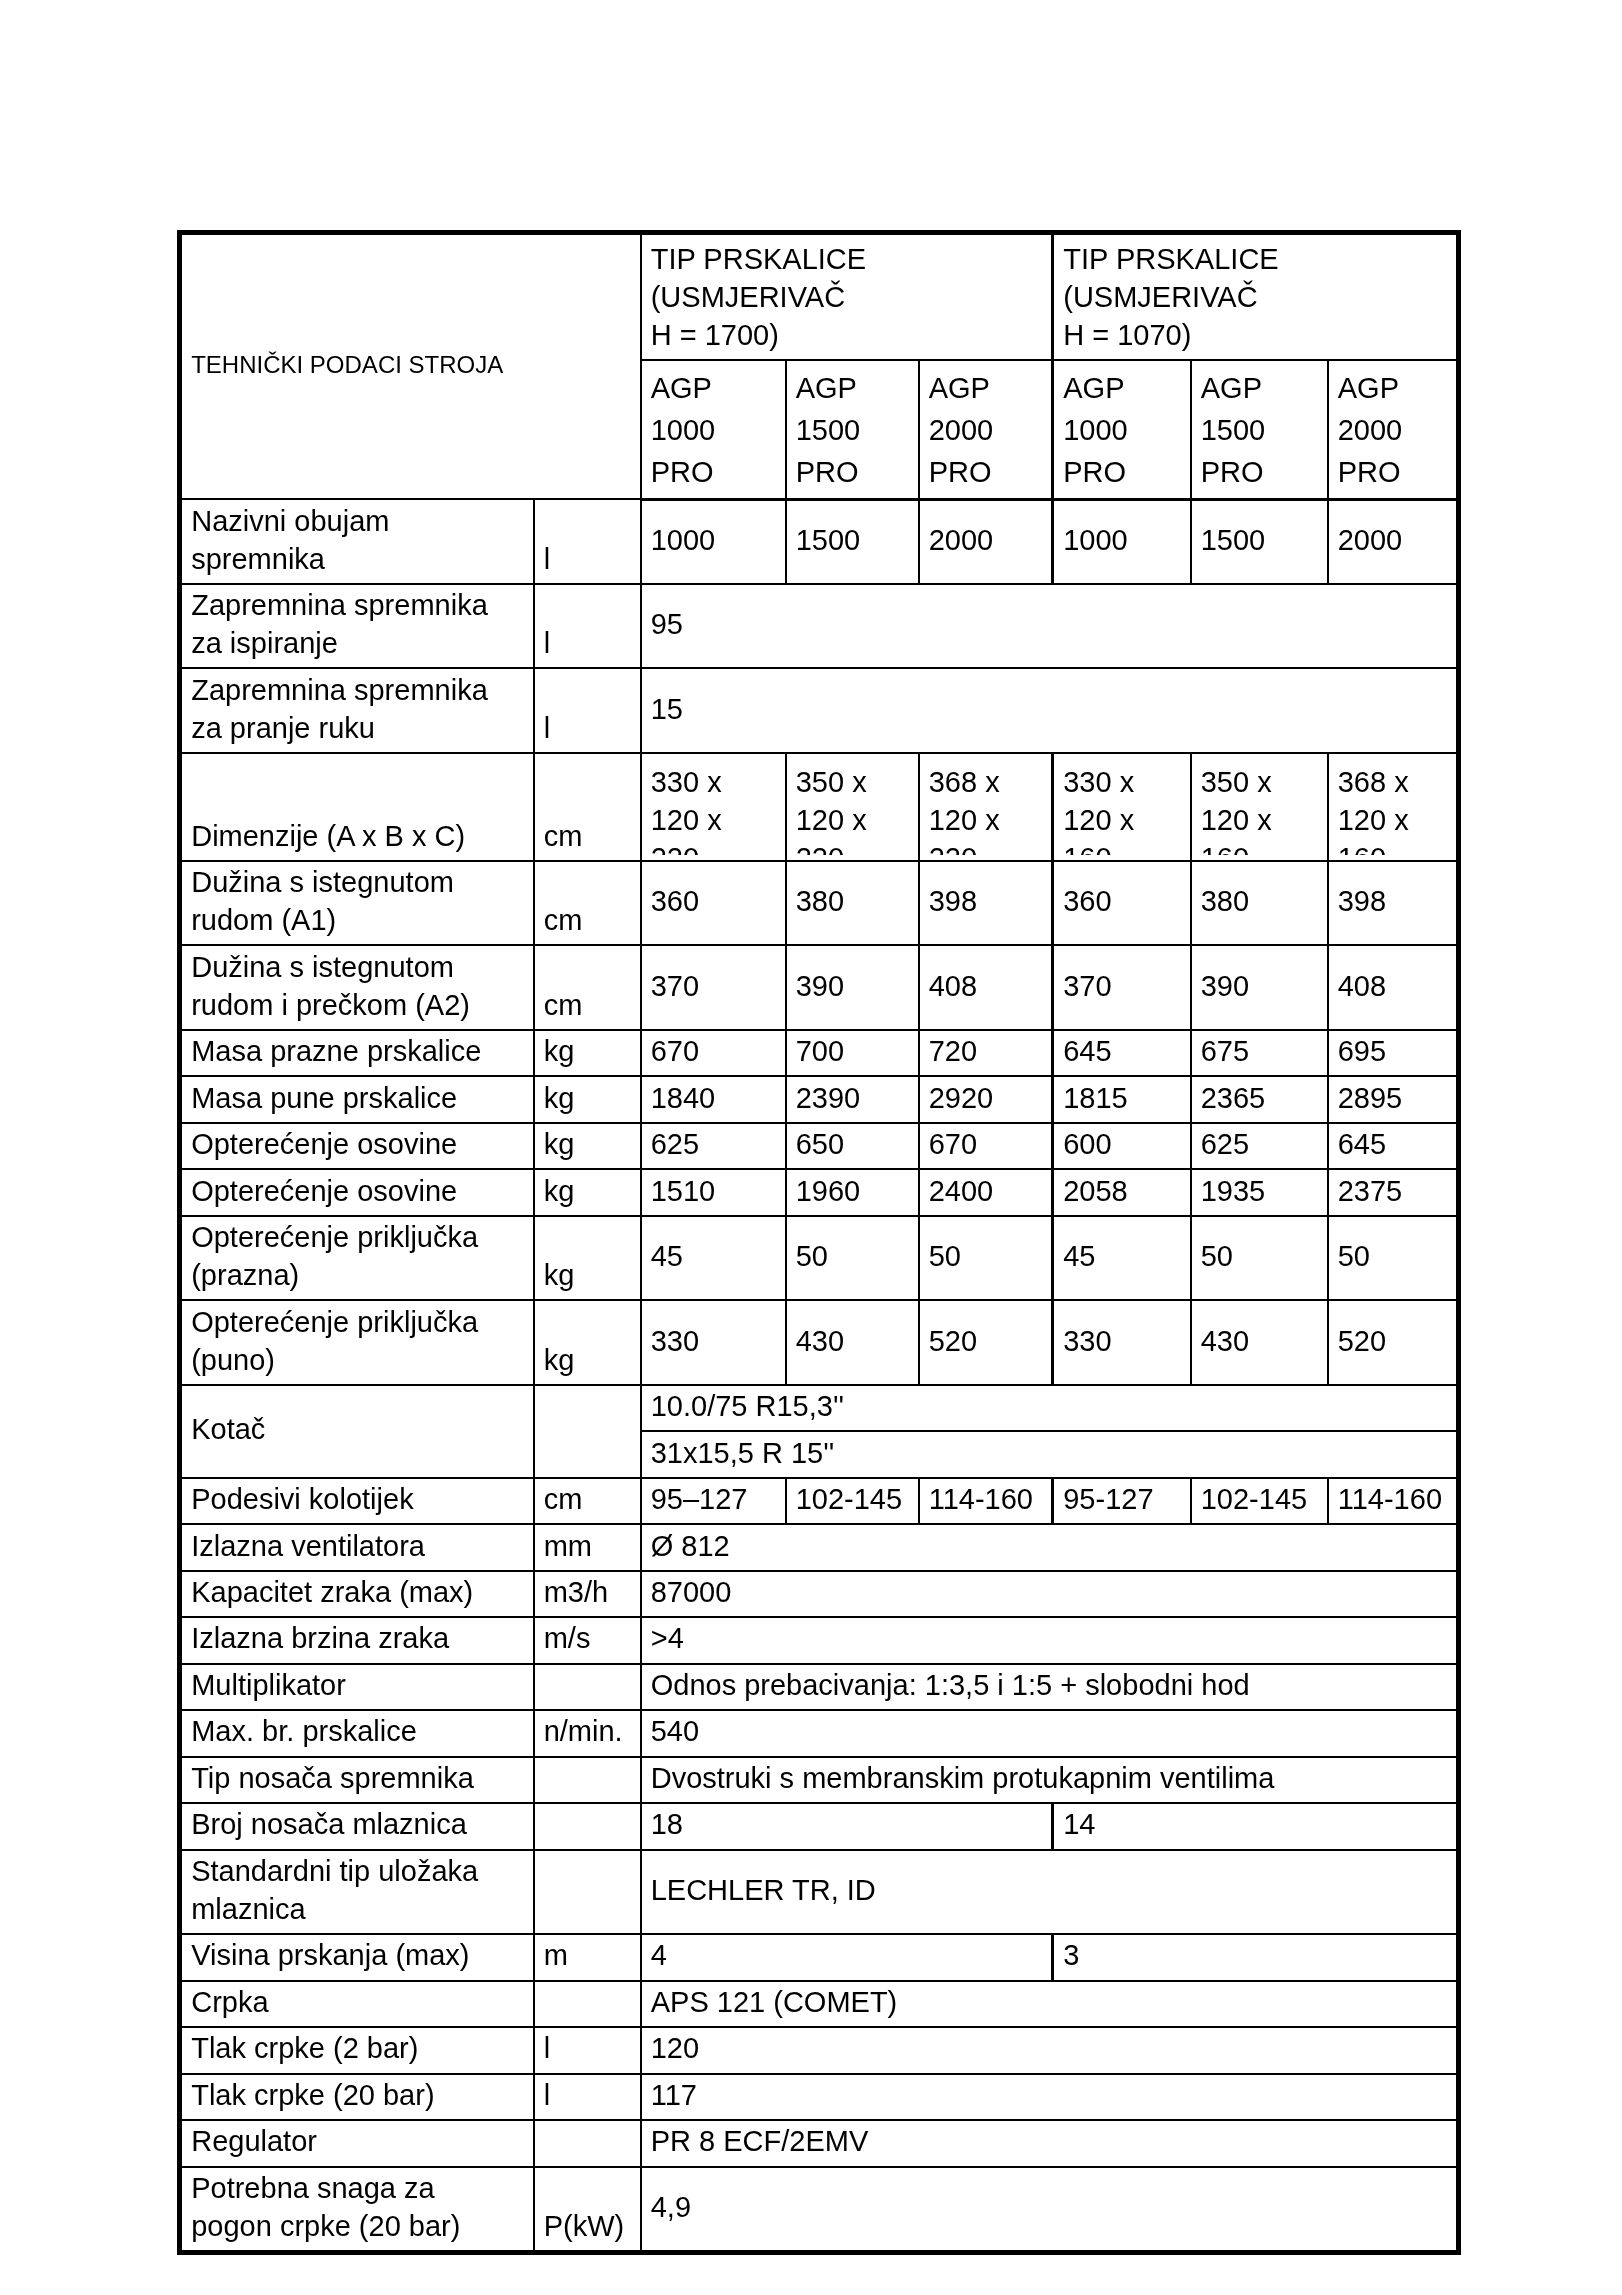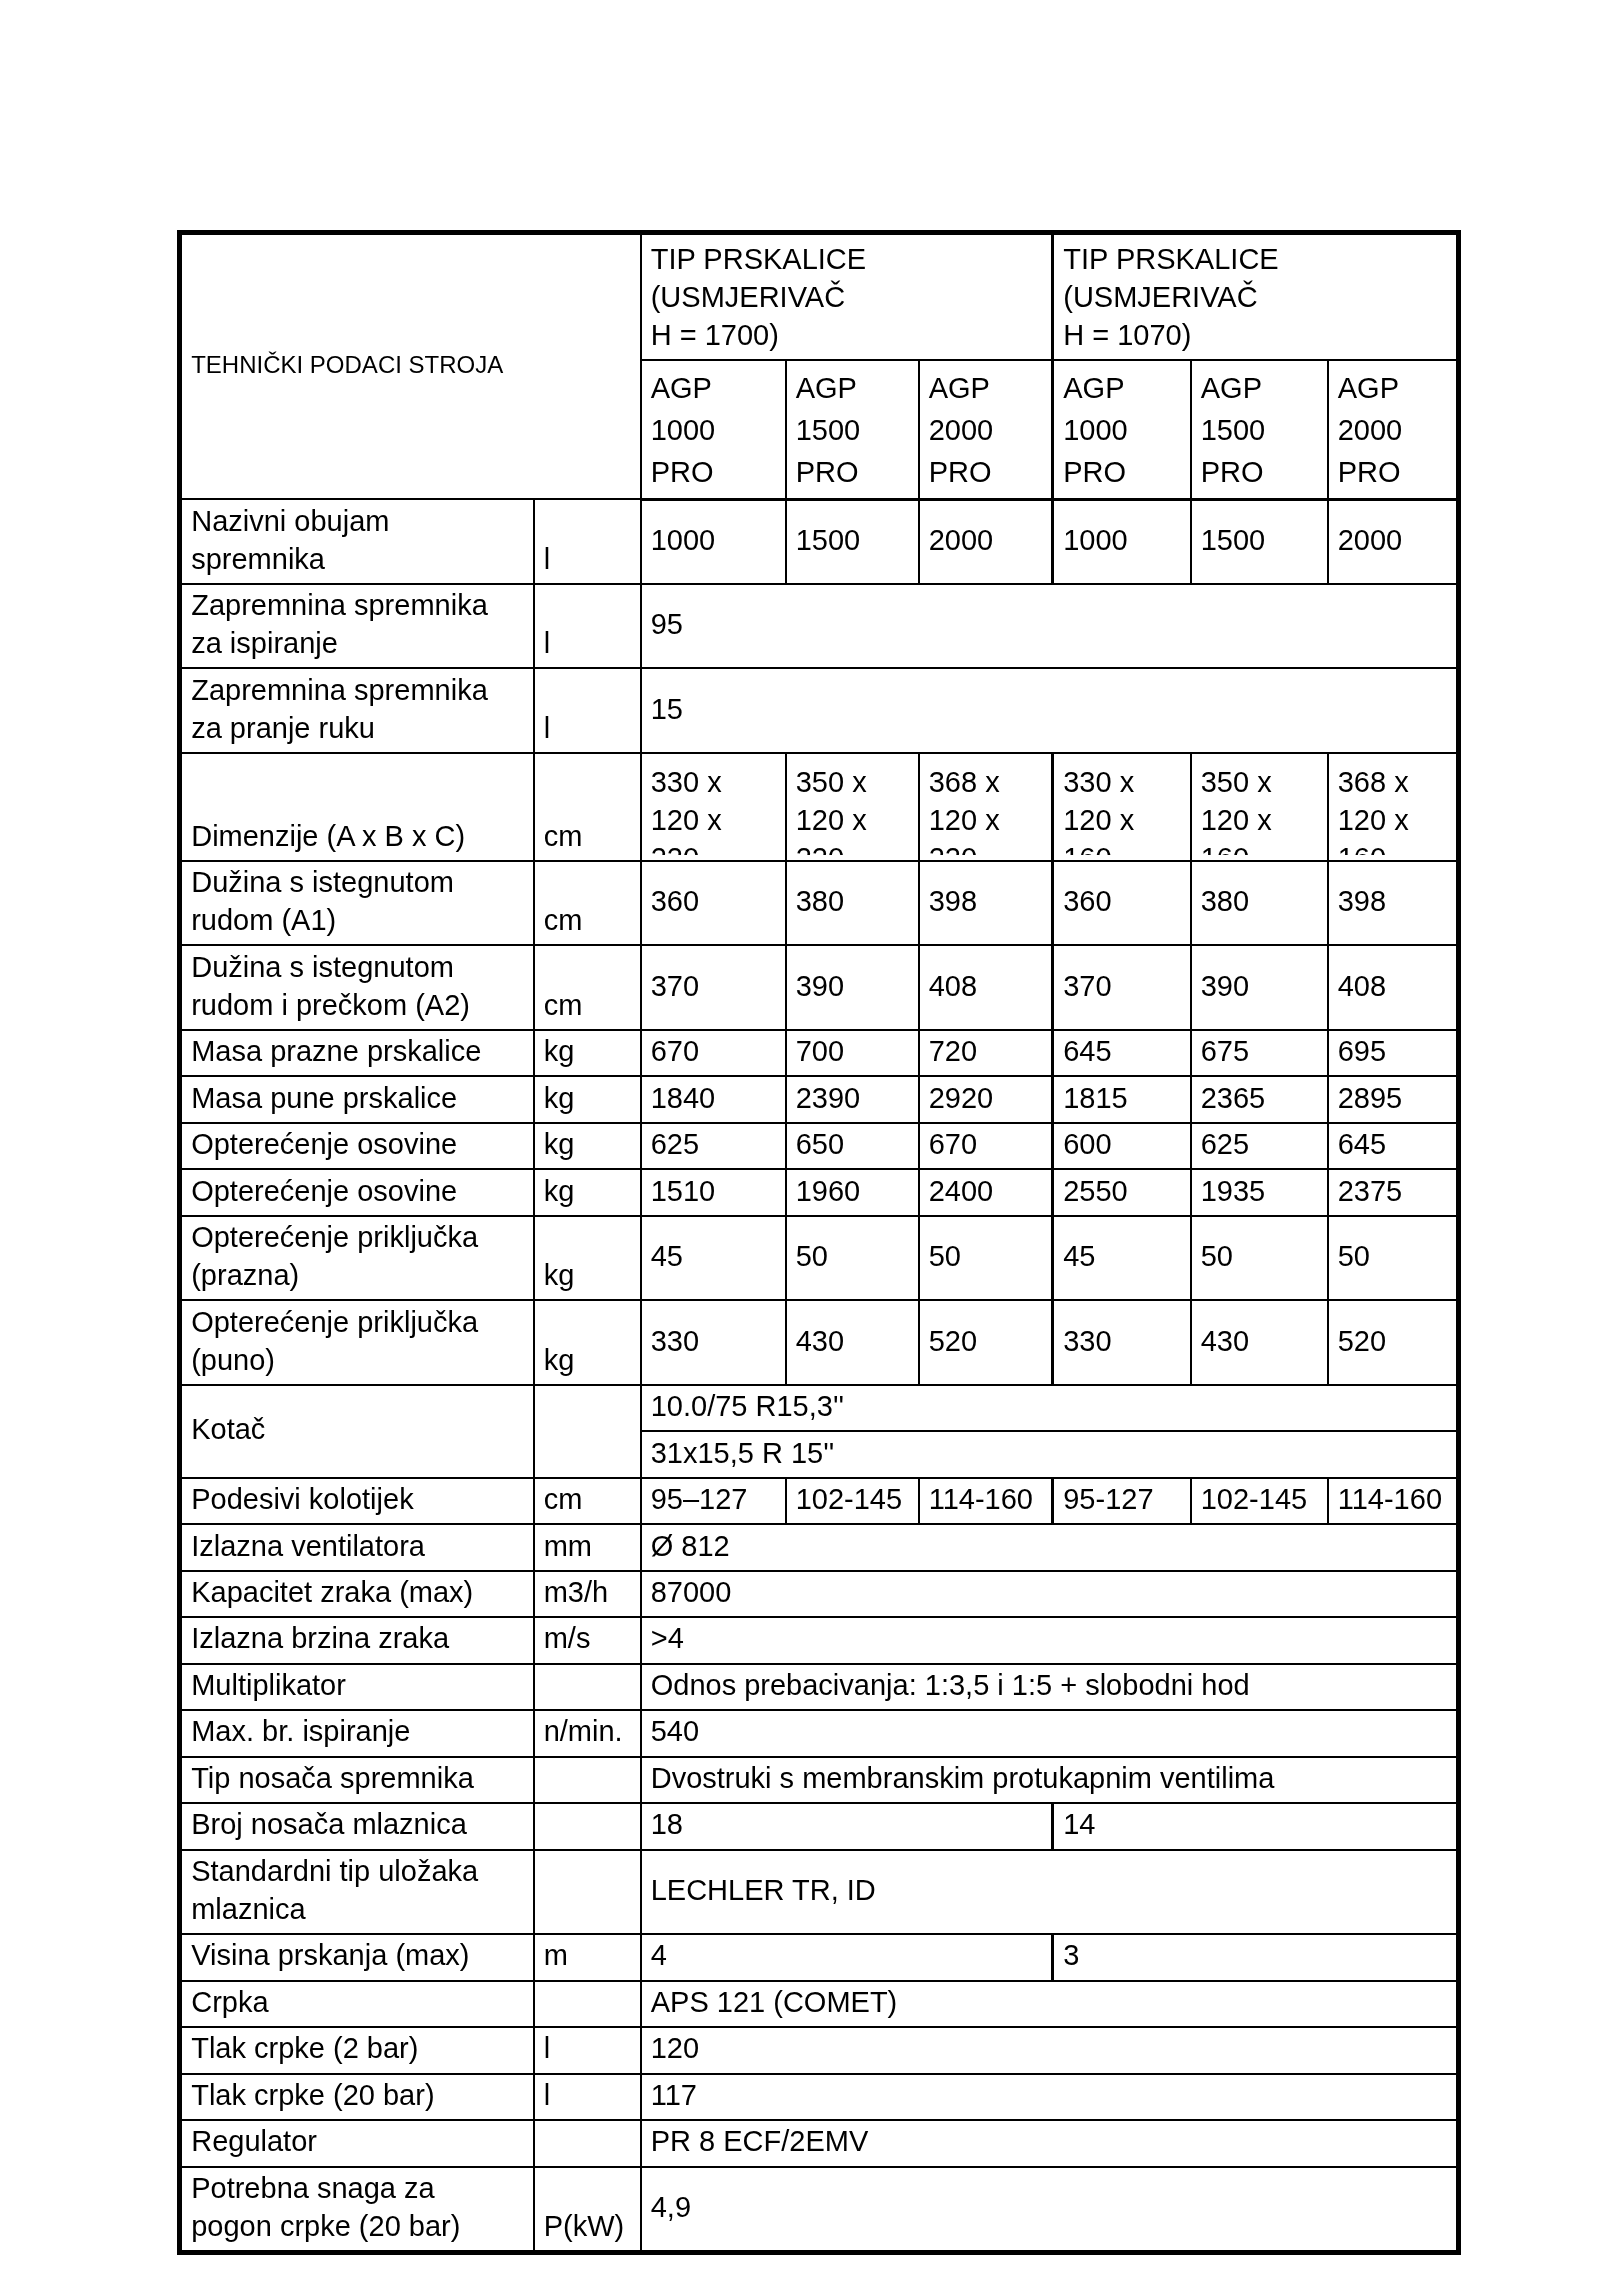"2550" td.val { text: 2550 -> 2058 }
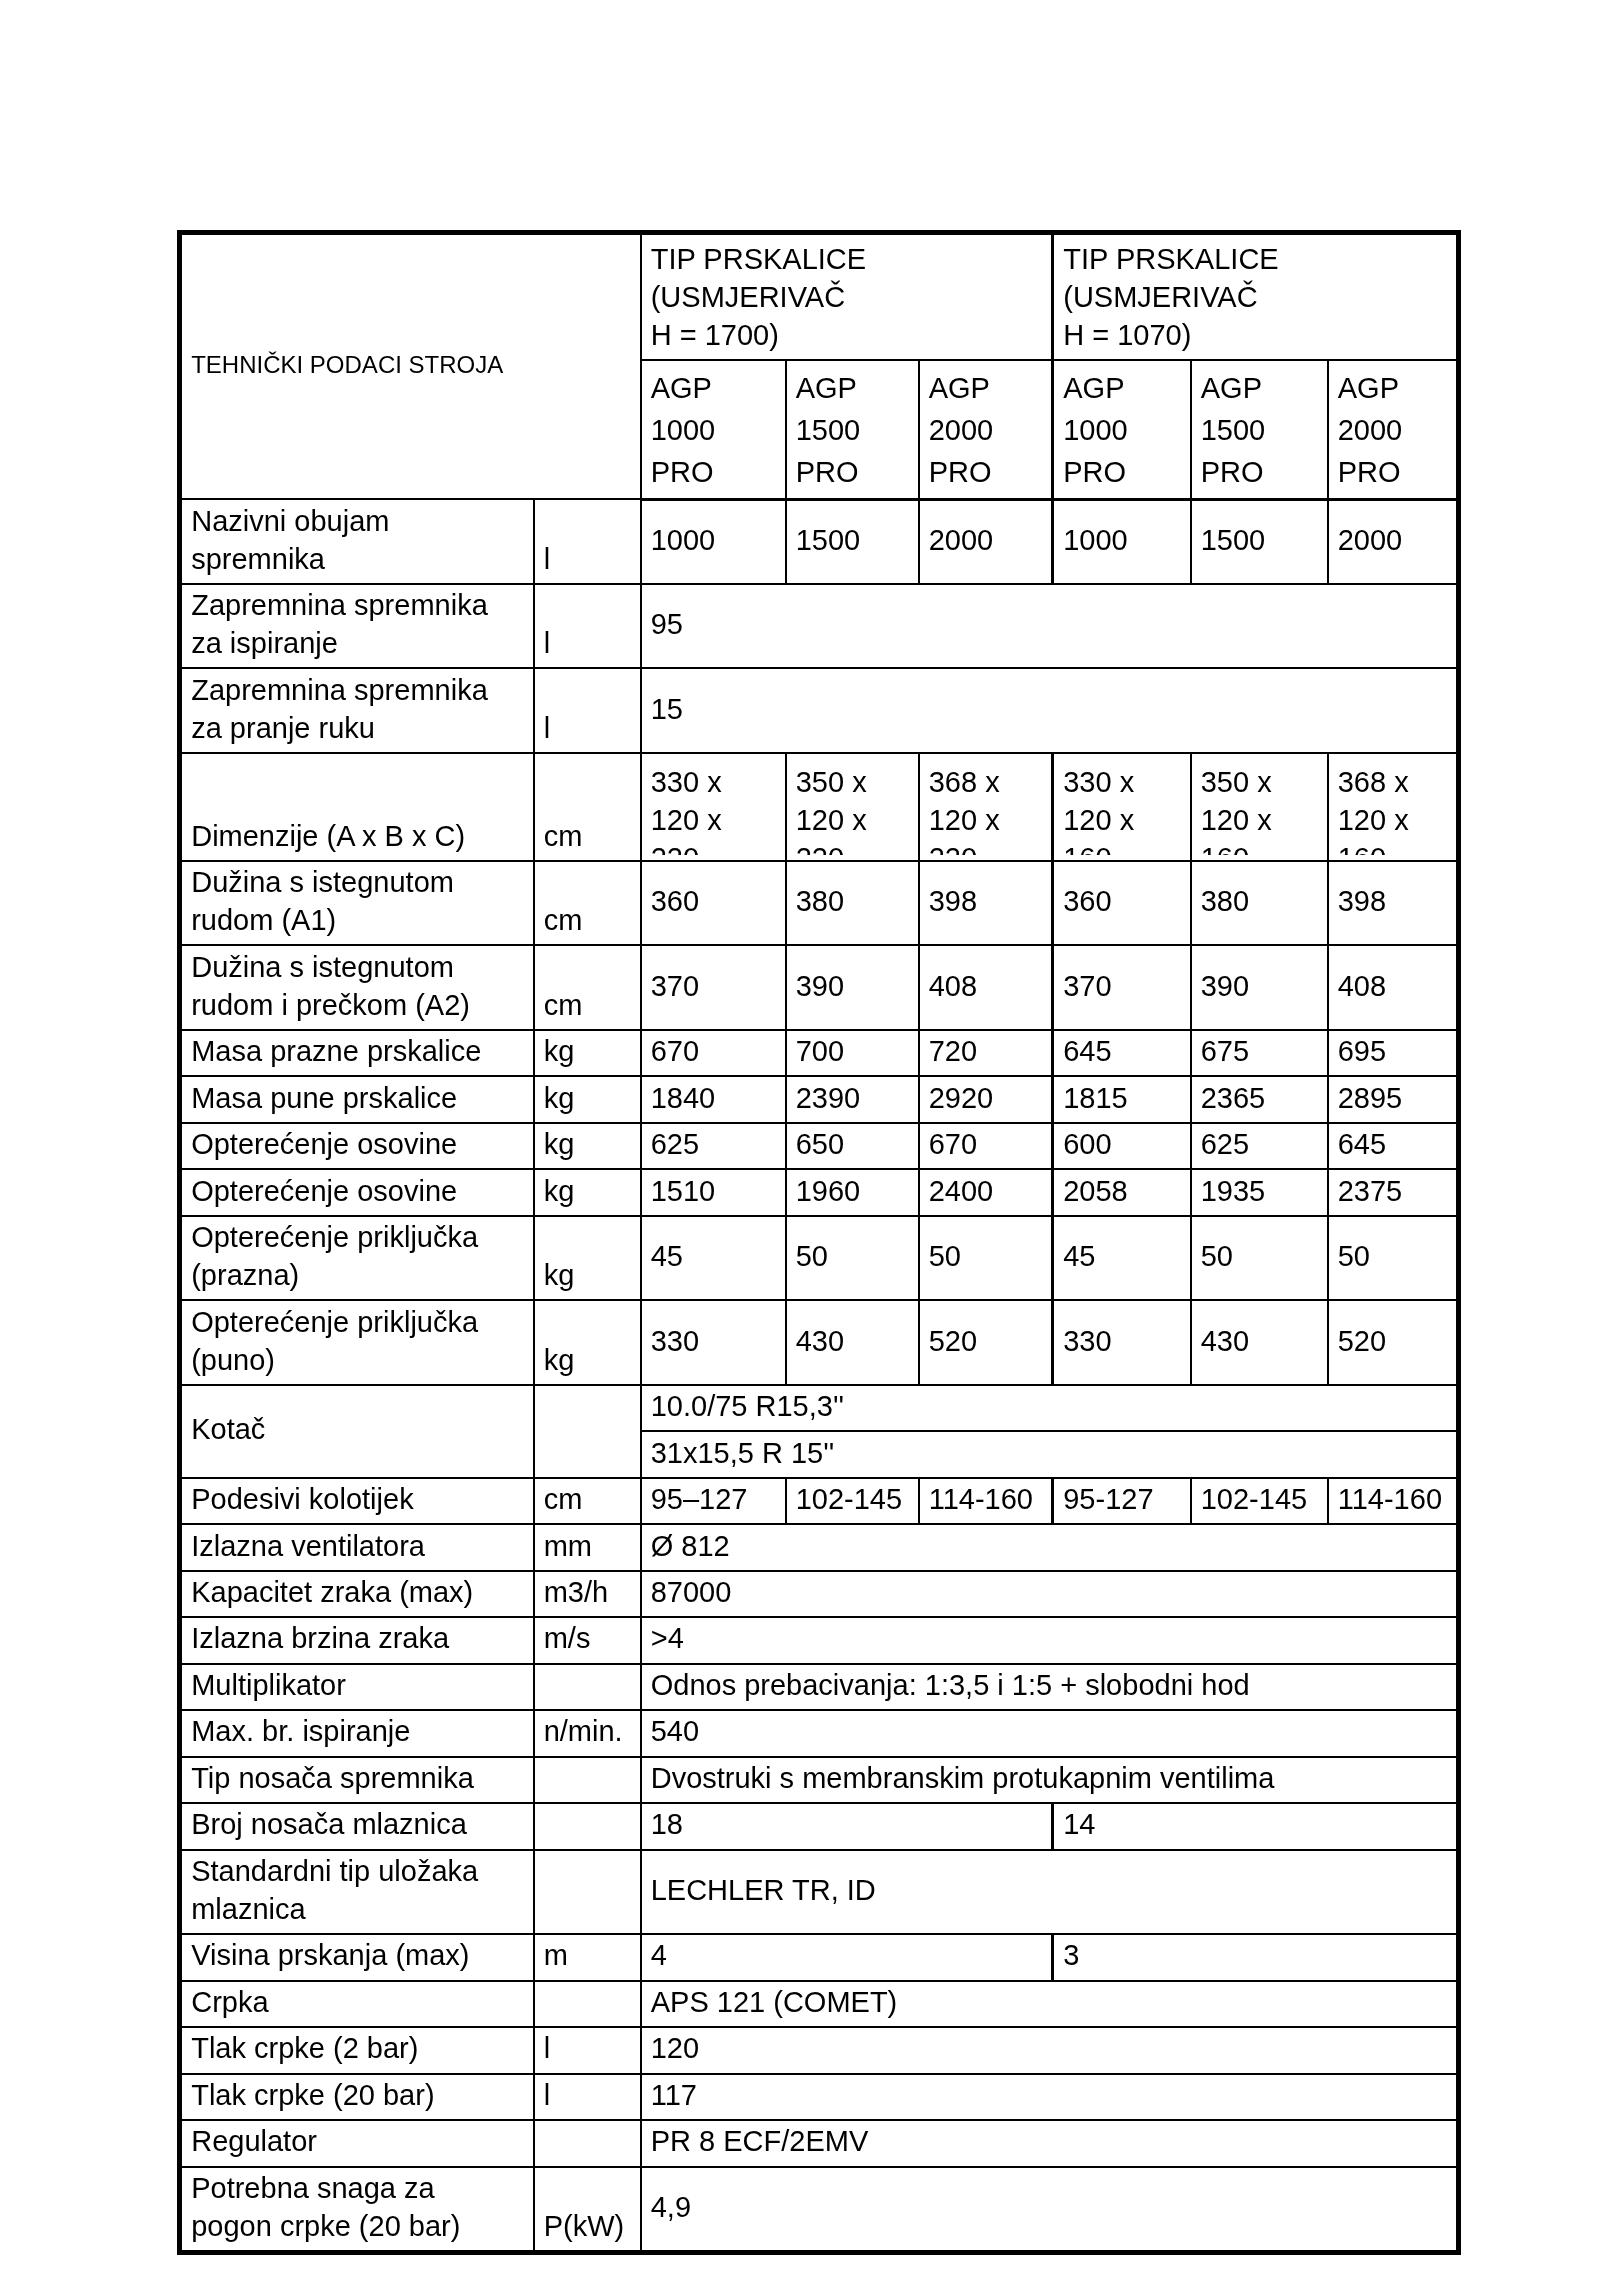"Max. br. ispiranje" td.lab { text: ispiranje -> prskalice }
